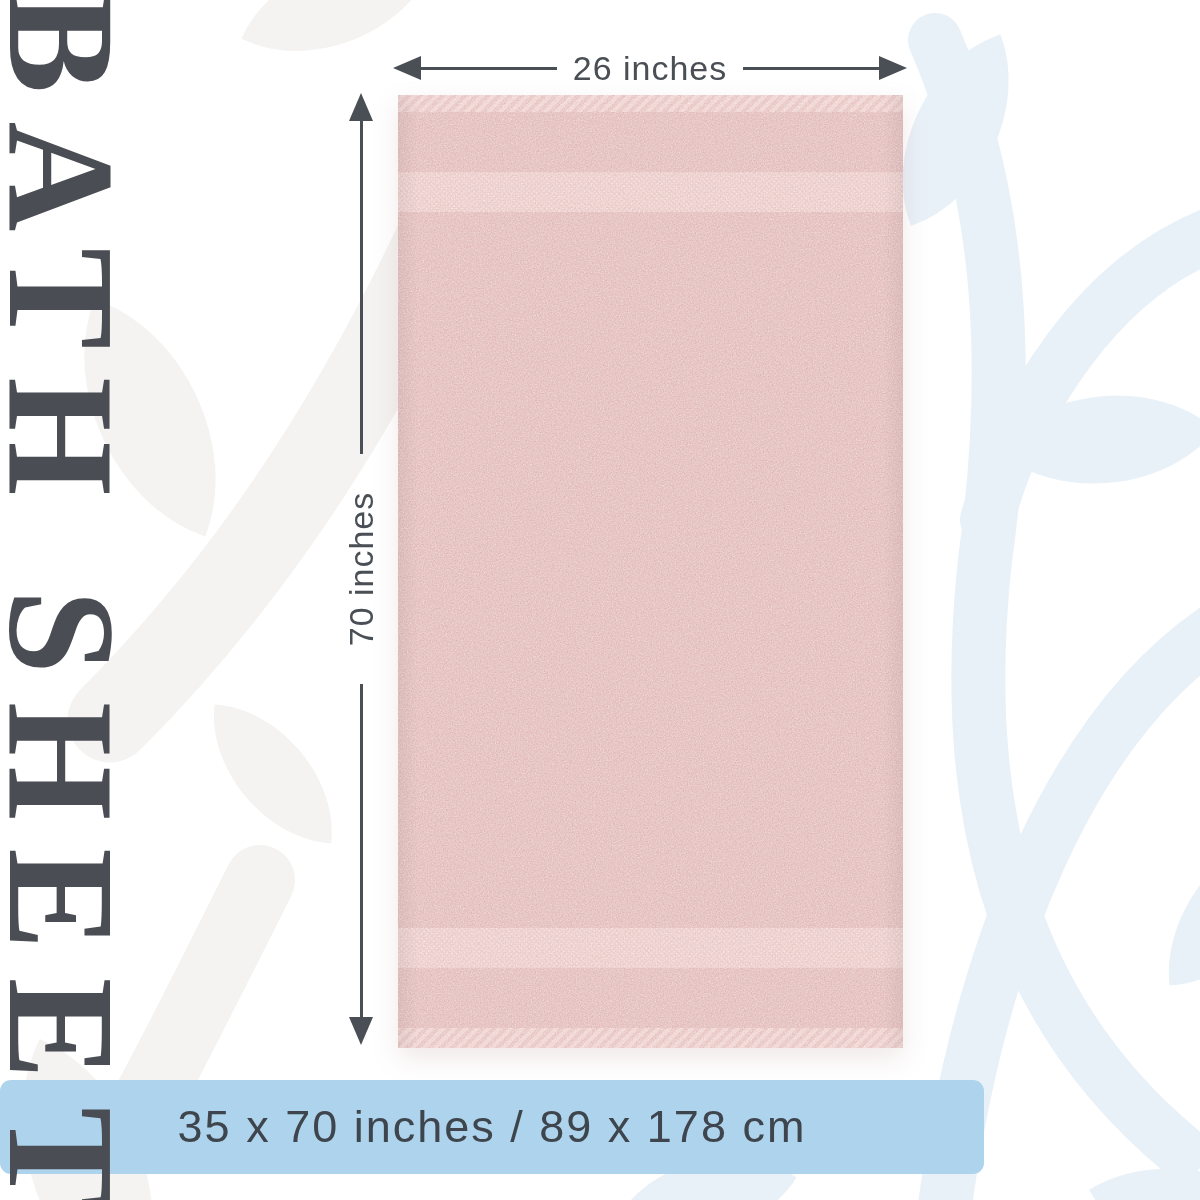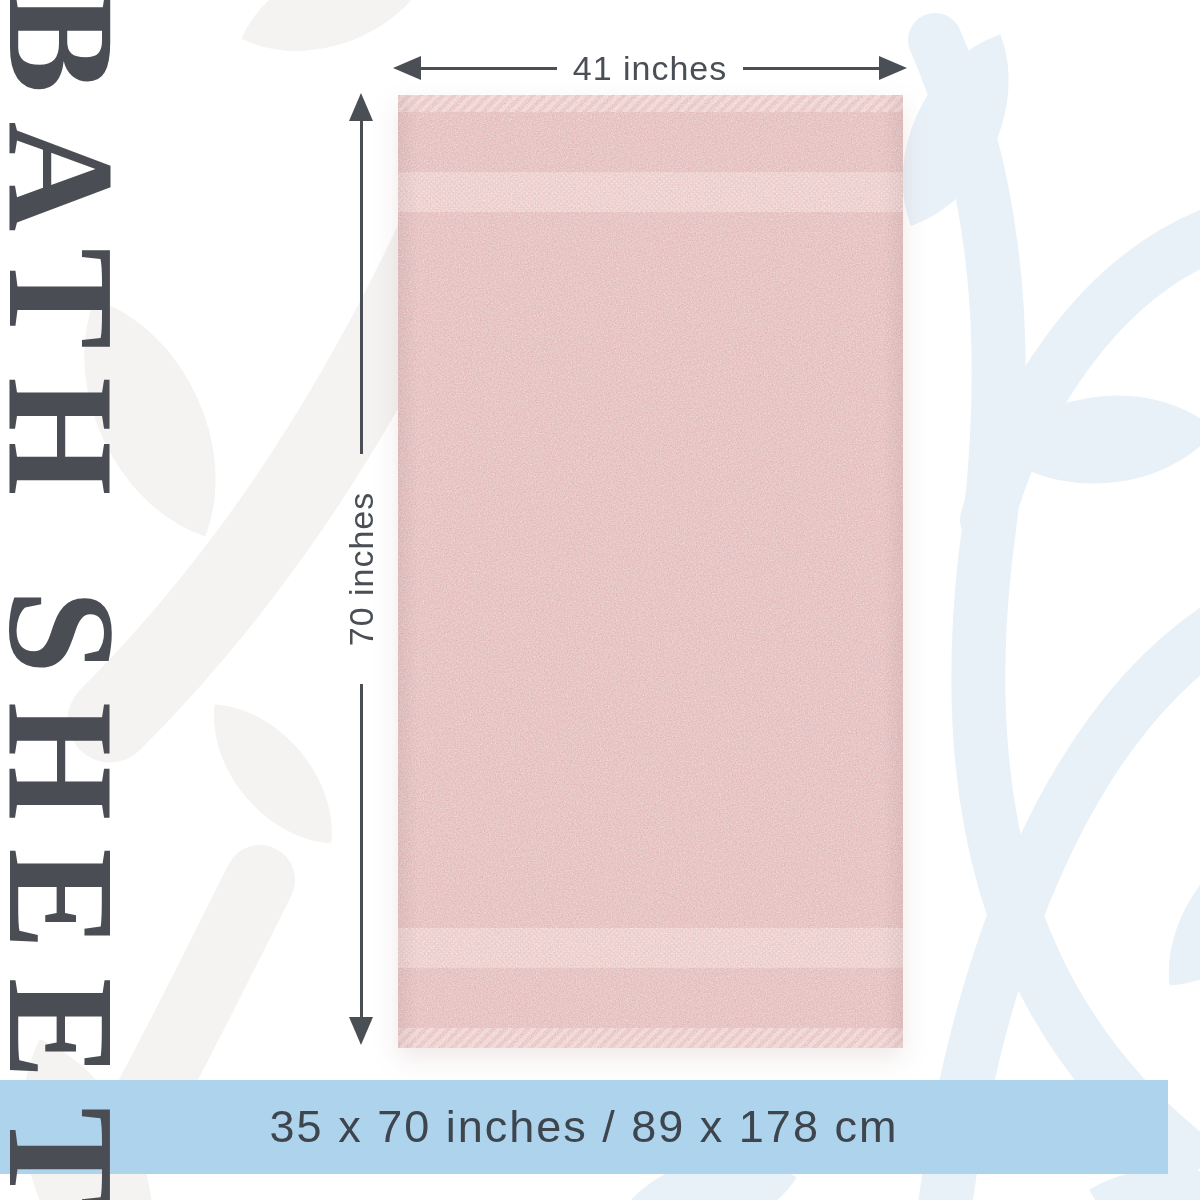"41 inches" div.dim-label { text: 41 -> 26 }
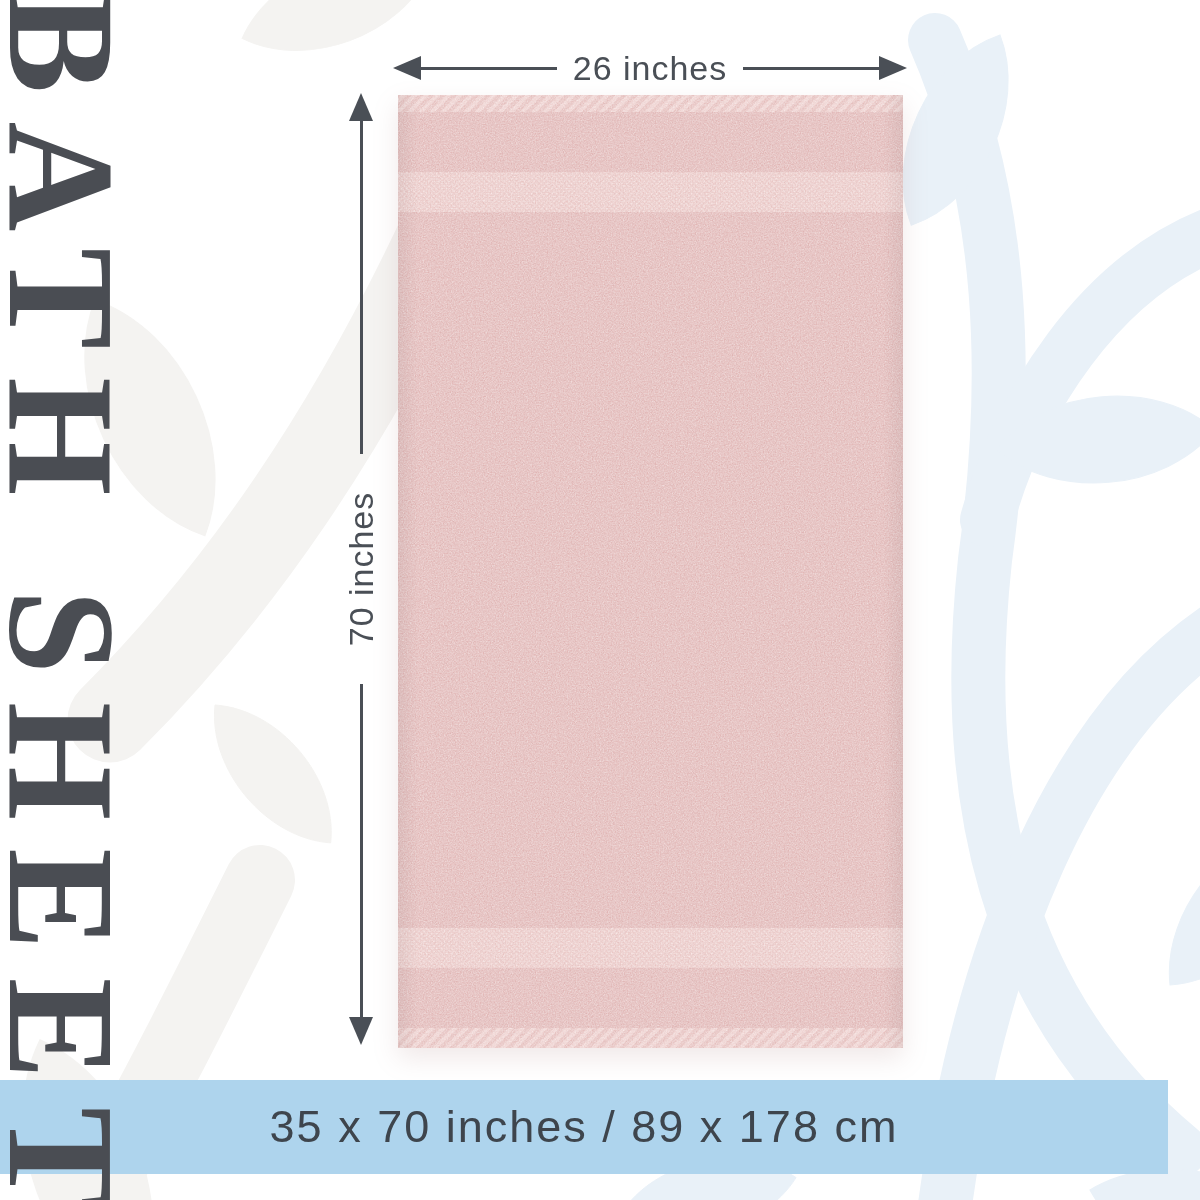"35 x 70 inches /" .size-banner { border-radius: none -> 11px; width: 1168px -> 984px }
